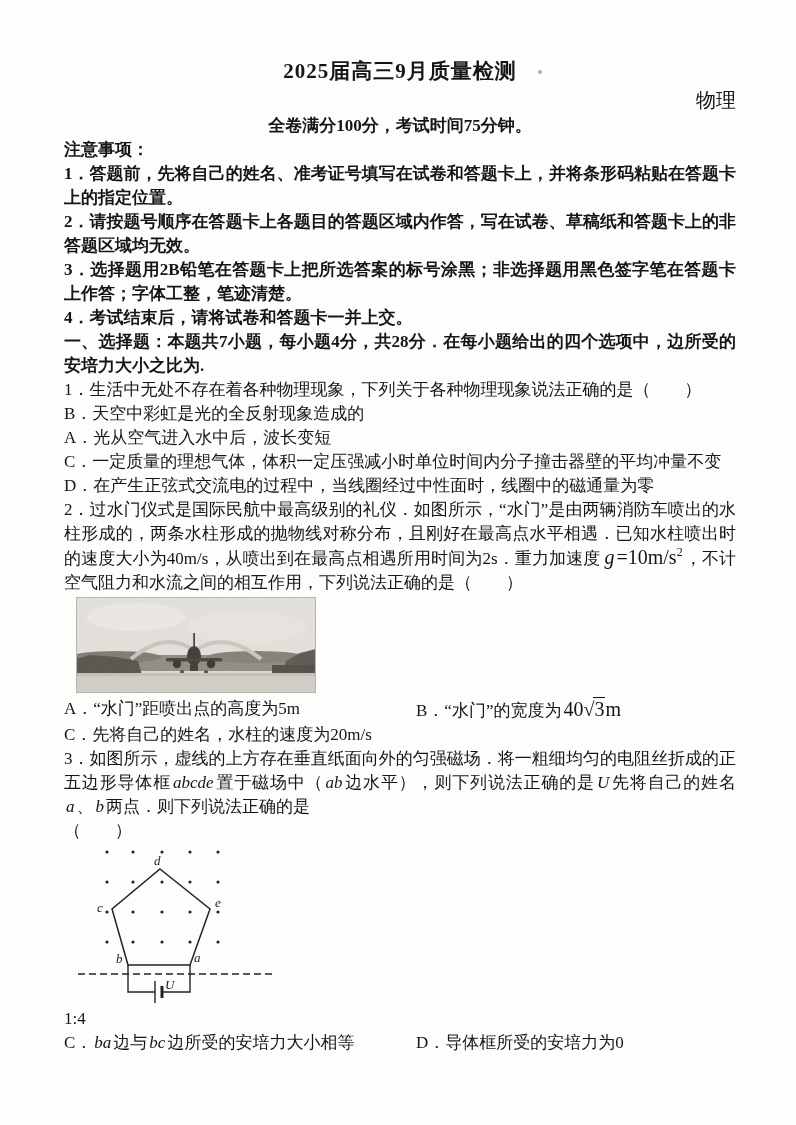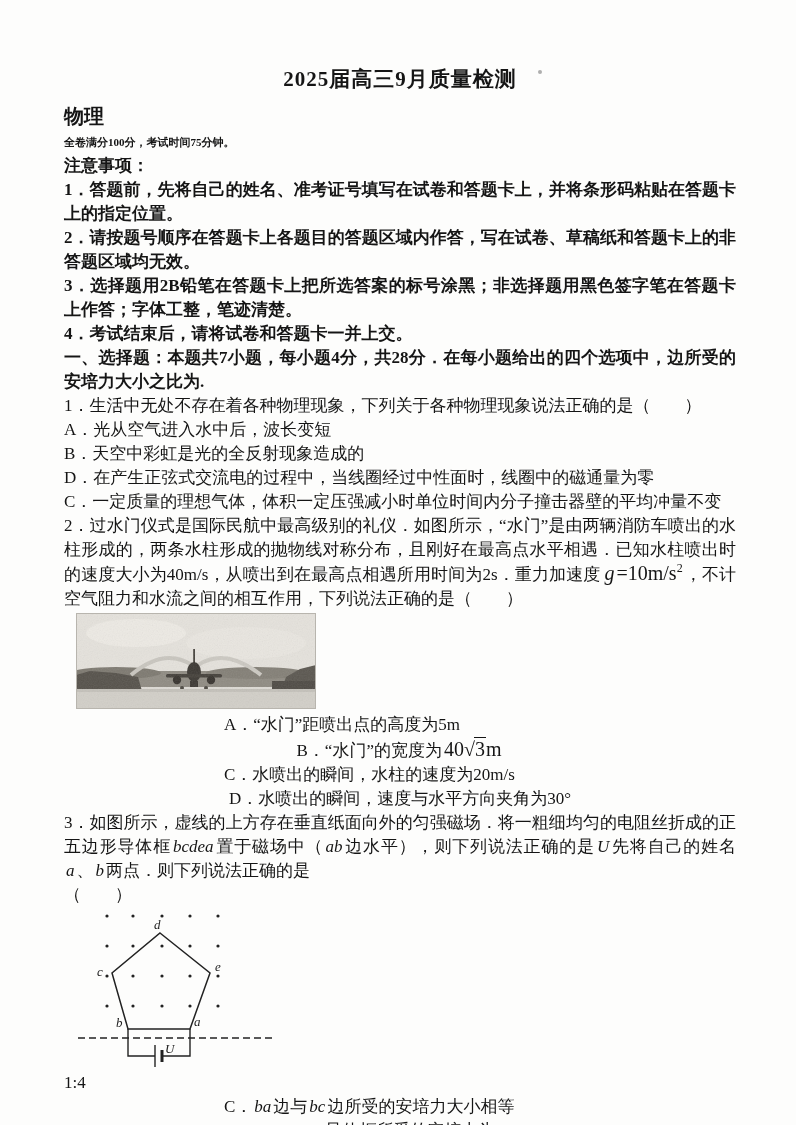"2025届高三9月质量检测" .title { margin: 8px -> 0 }
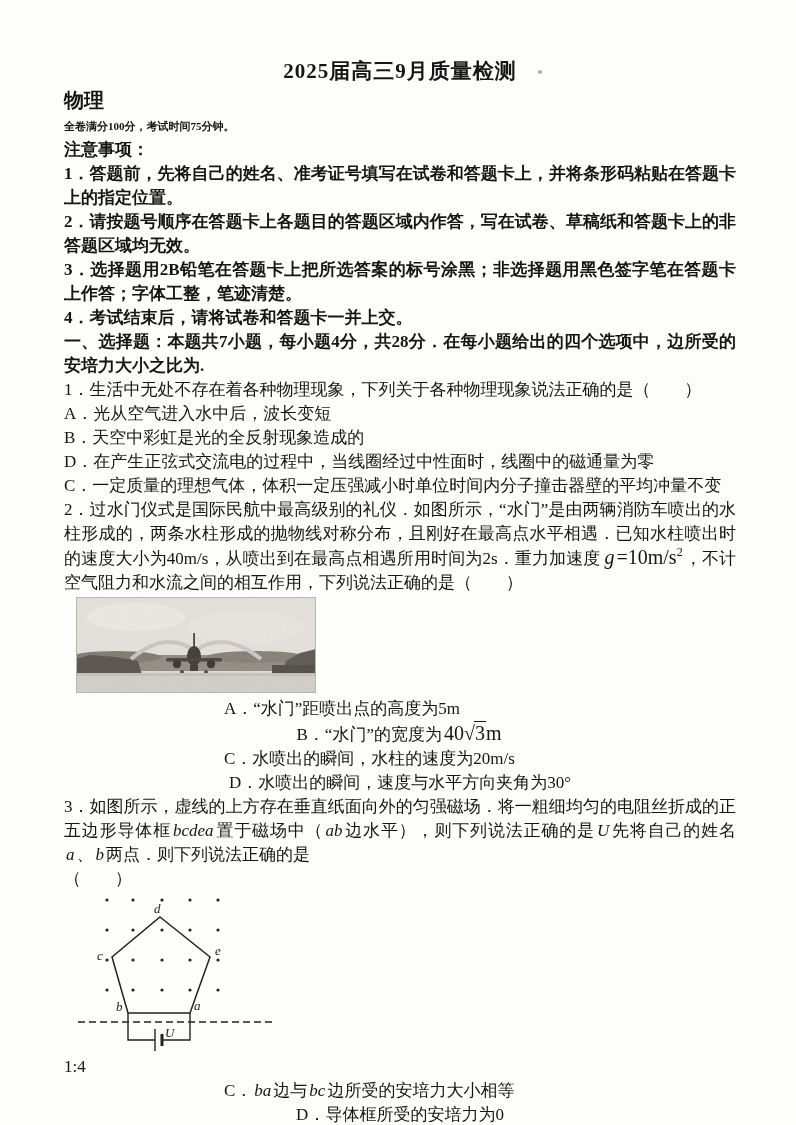"物理" .subject { font-weight: bold -> normal; text-align: left -> right }
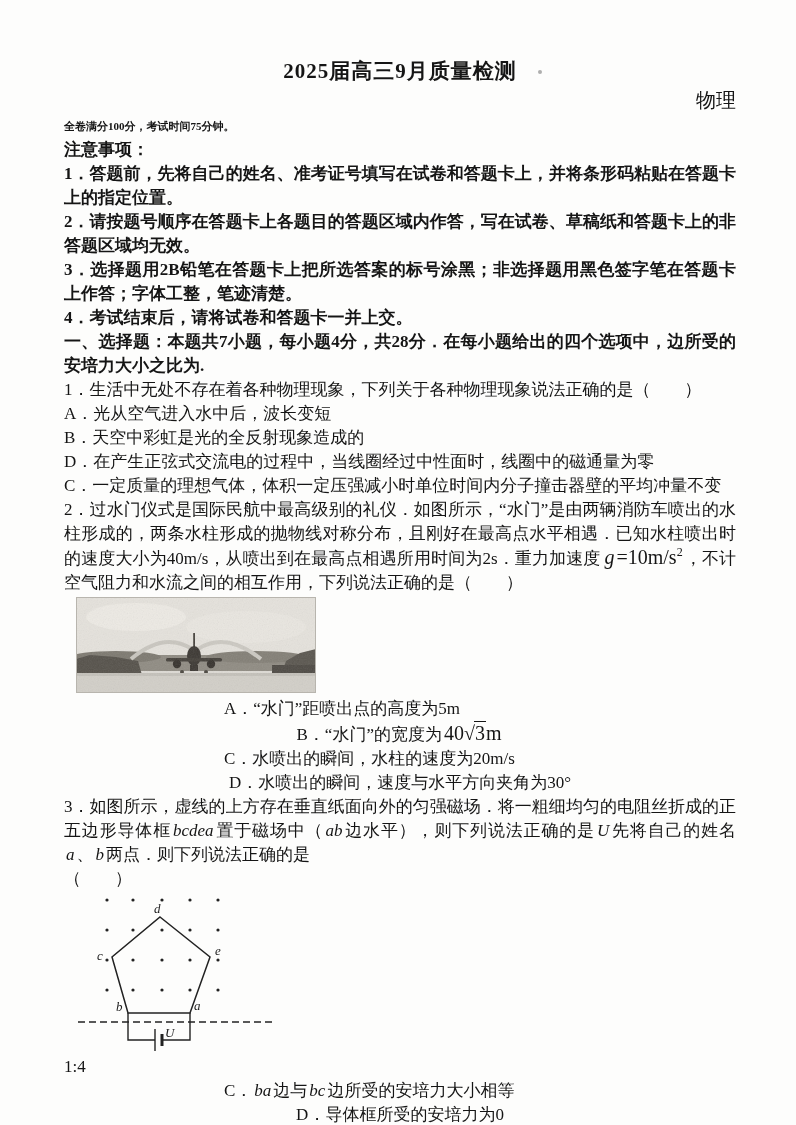"全卷满分100分，考试时间75分钟。" .meta { font-size: 11px -> 17px; text-align: none -> center }
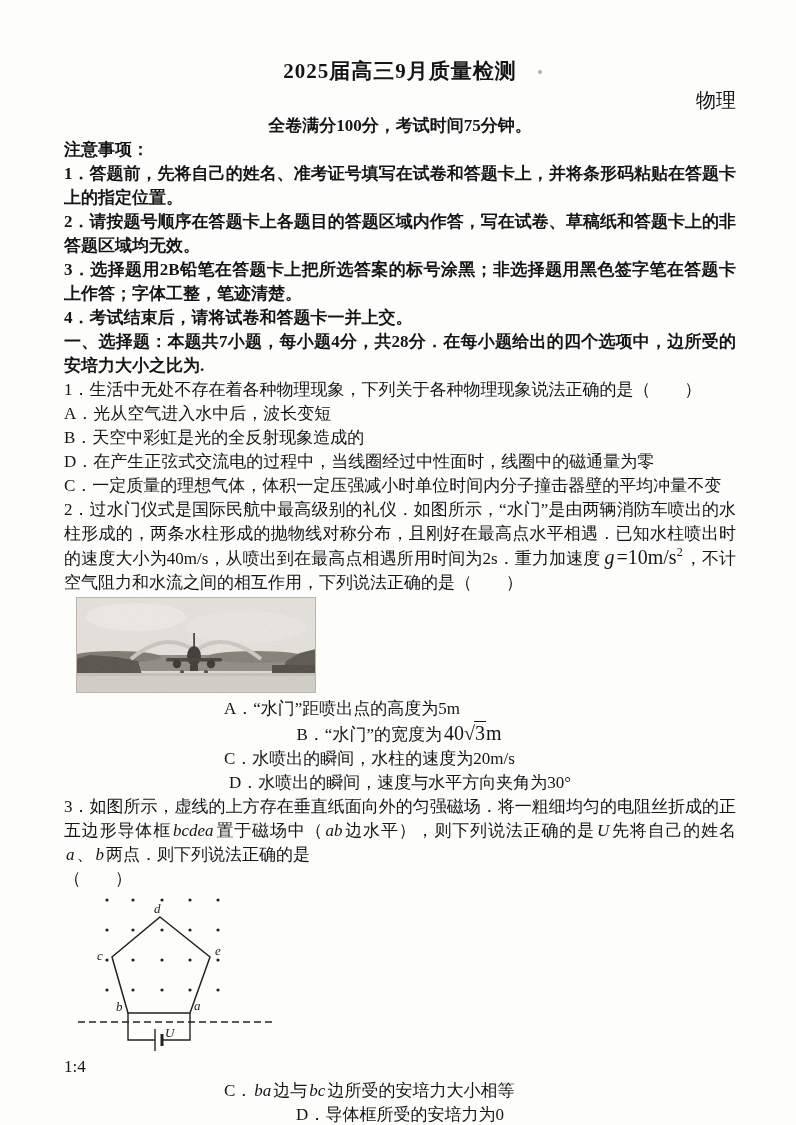"A．光从空气进入水中后，波长变短" p { order: before "B．天空中彩虹是光的全反射现象造成的" -> after "B．天空中彩虹是光的全反射现象造成的" }
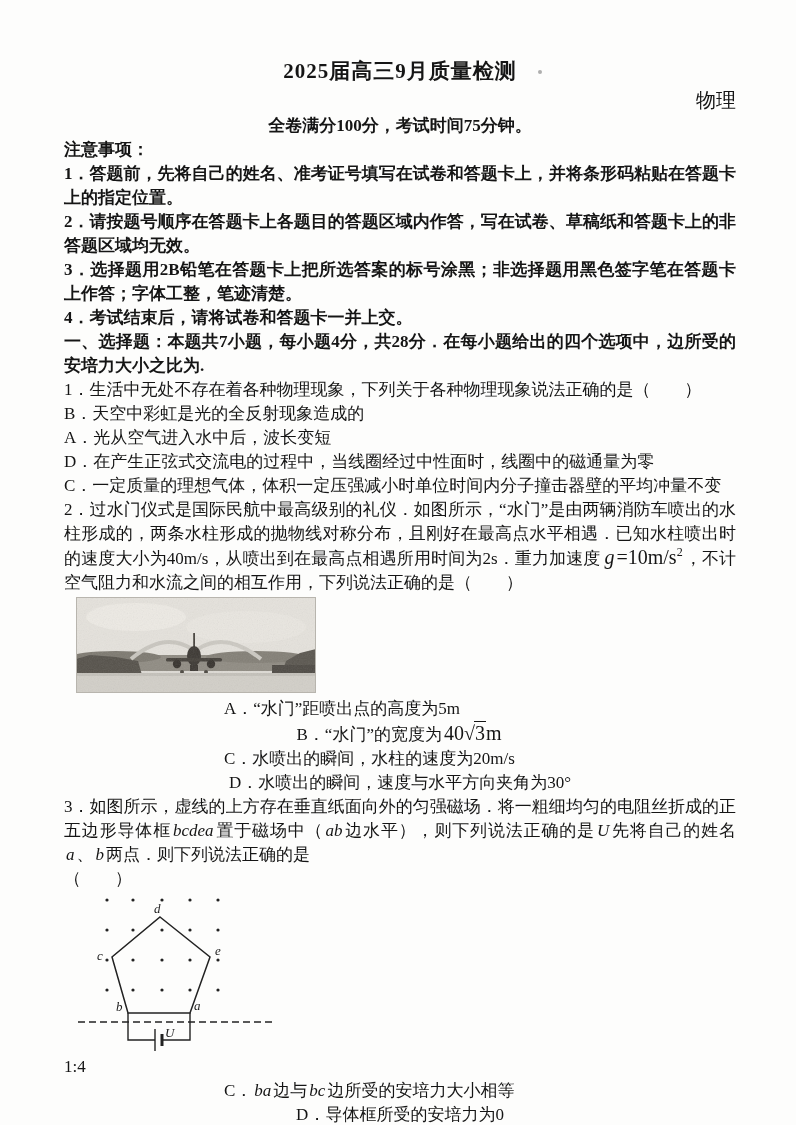"D．在产生正弦式交流电的过程中，当线圈经过中性面时，线圈中的磁通量为零" p { order: before "C．一定质量的理想气体，体积一定压强减小时单位时间内分子撞击器壁的平均冲量不变" -> after "C．一定质量的理想气体，体积一定压强减小时单位时间内分子撞击器壁的平均冲量不变" }
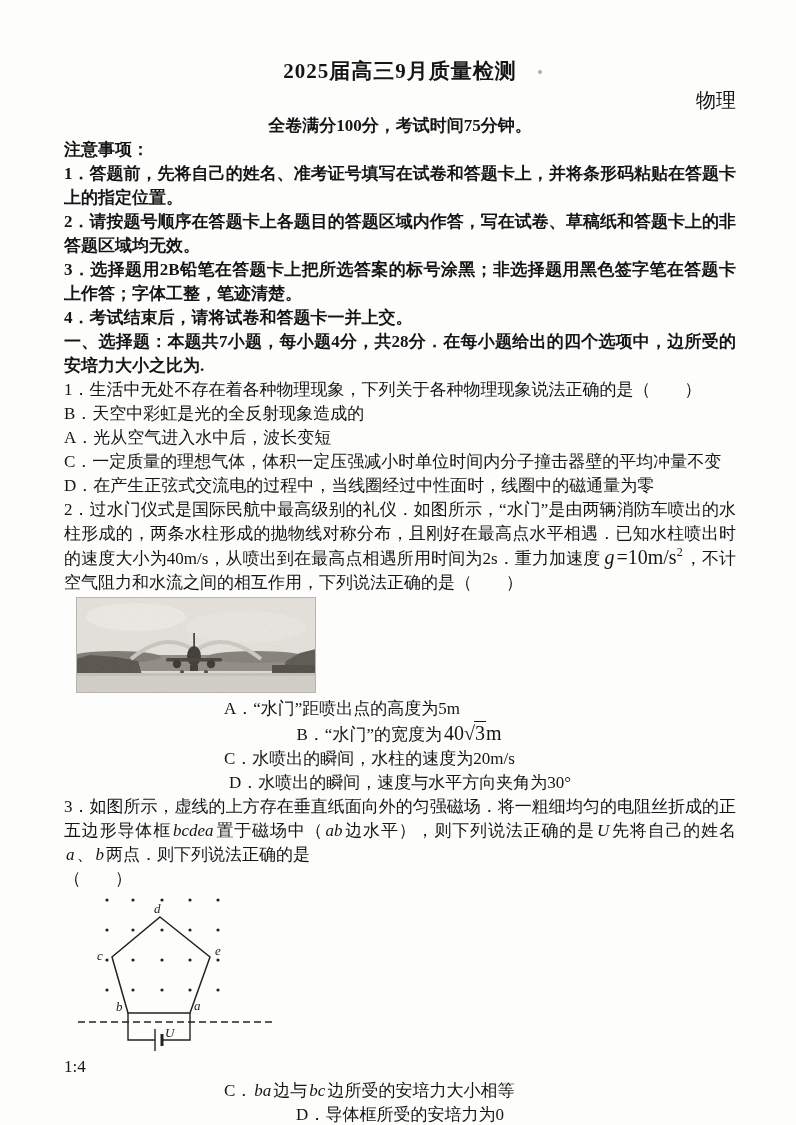"A．“水门”距喷出点的高度为5m" .opt-row { align-items: center -> flex-start; flex-direction: column -> none }
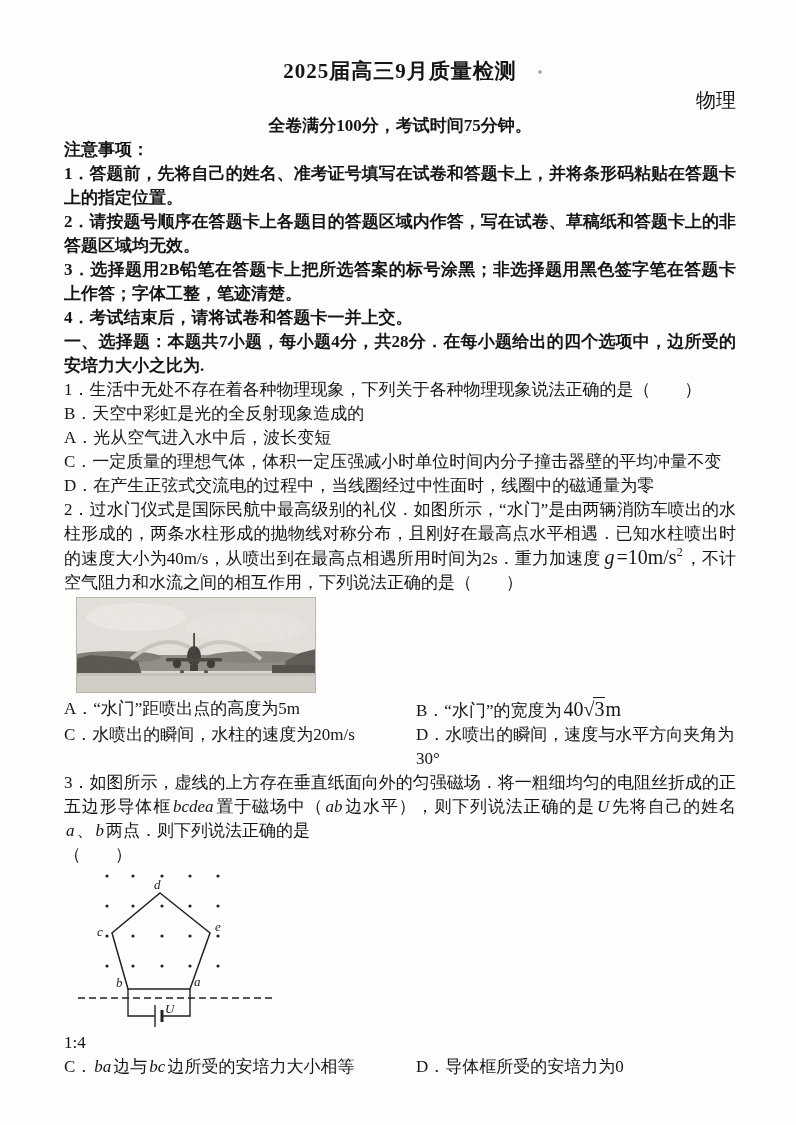"C．水喷出的瞬间，水柱的速度为20m/s" span.opt-left { text: 水喷出的瞬间 -> 先将自己的姓名 }
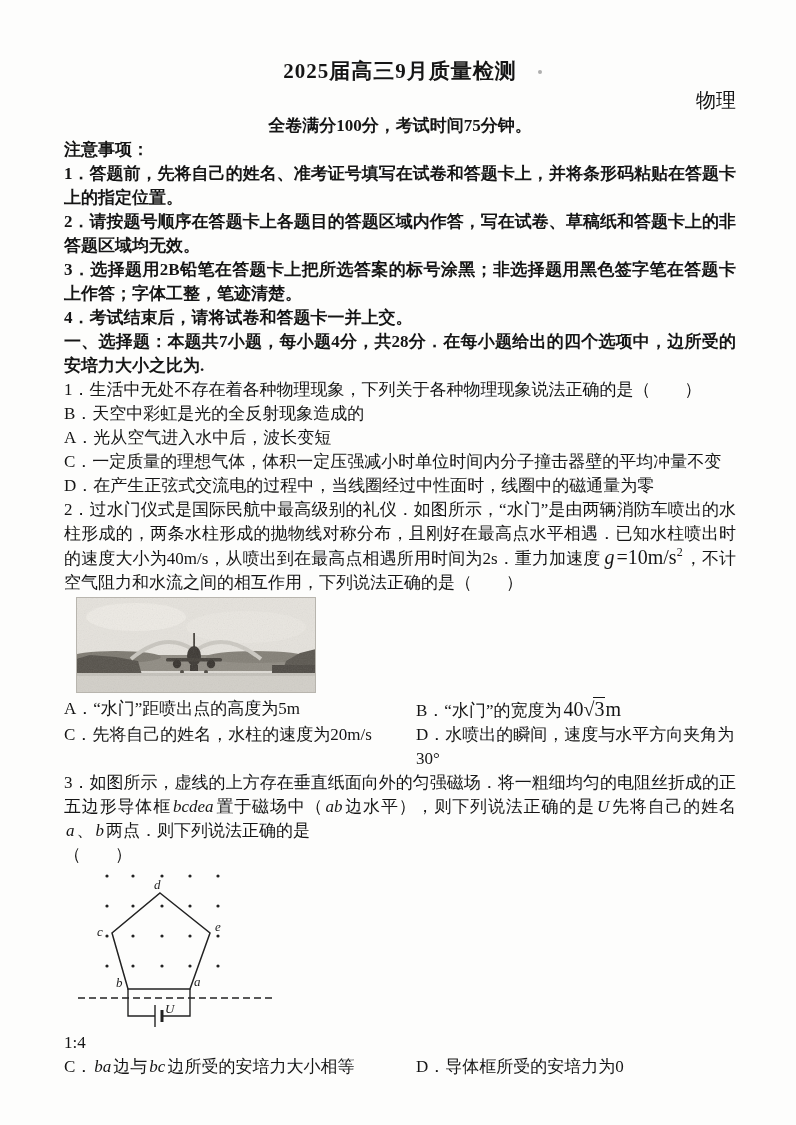"D．水喷出的瞬间，速度与水平方向夹角为30°" span.opt-right { html: <span>D．水喷出的瞬间，速度与水平方向夹角为30°</span> -> none }
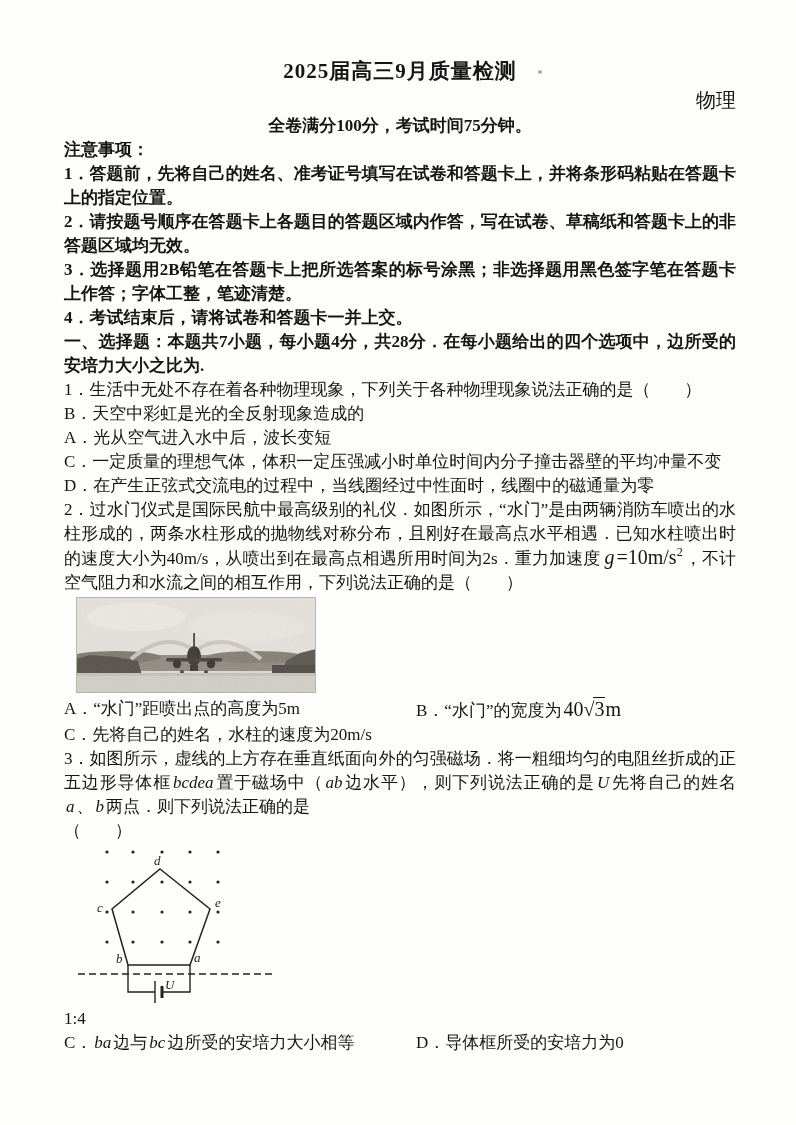"bcdea" span.it { text: bcdea -> abcde }
